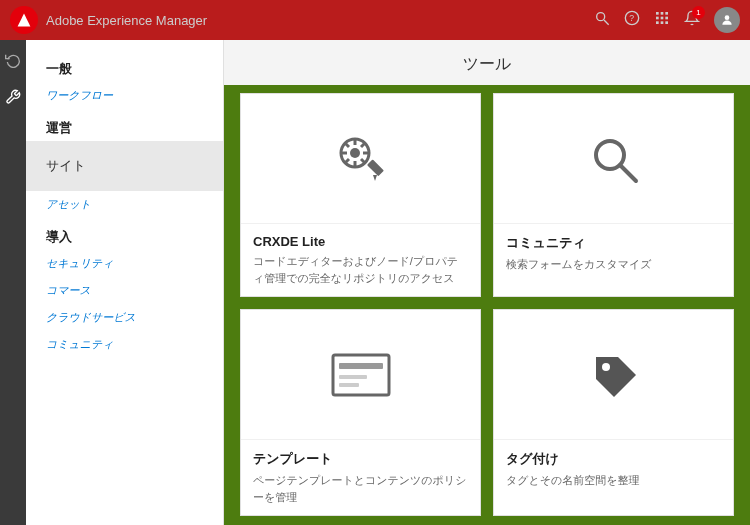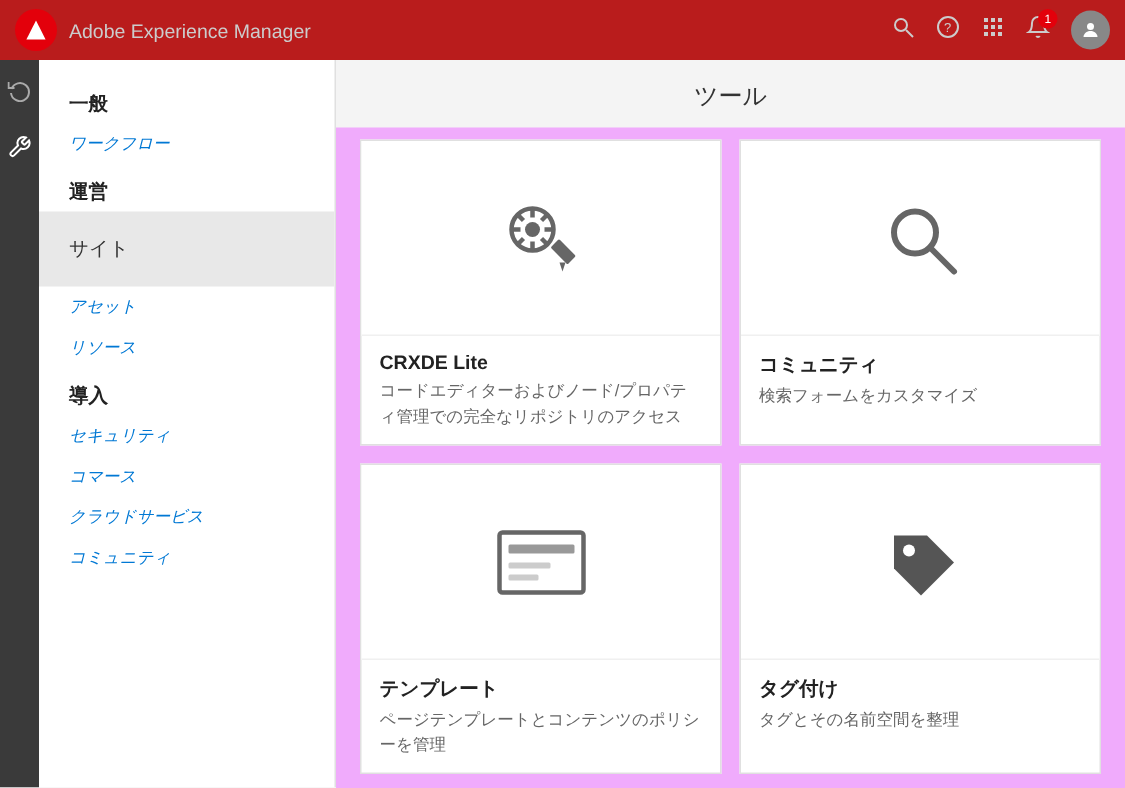"ツール" .main { background: #f0abfc -> #4d7c0f }
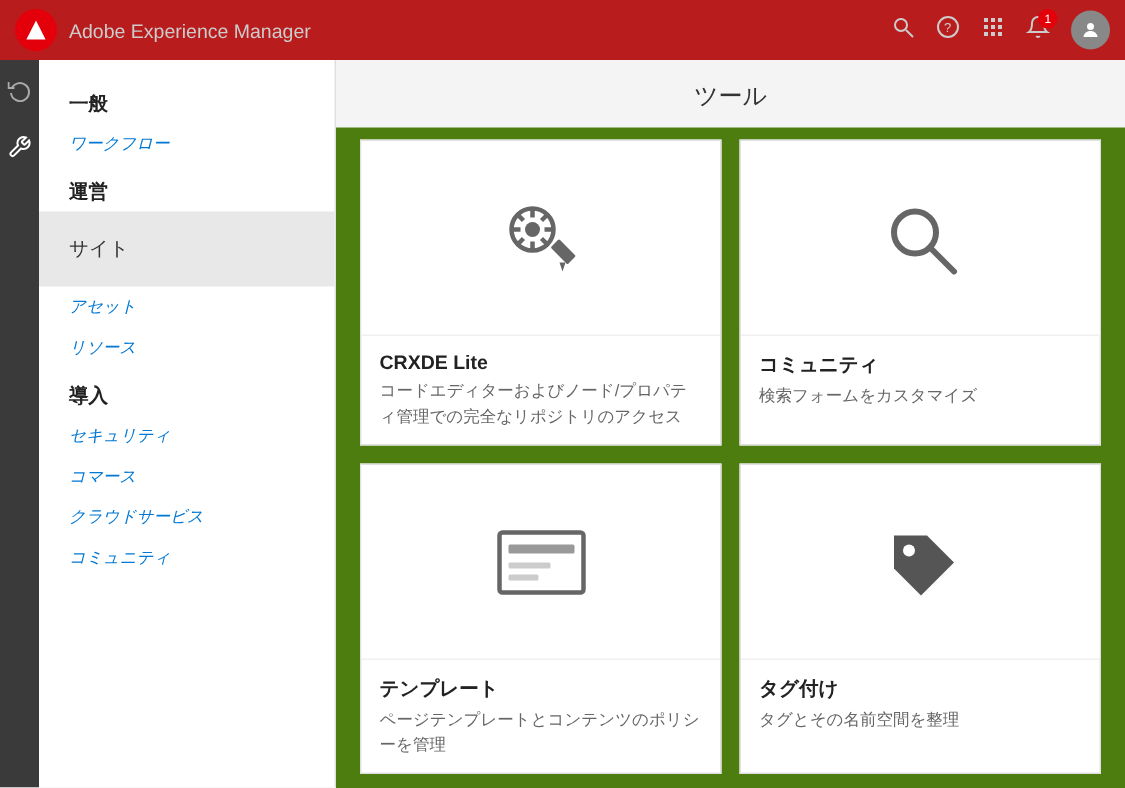"リソース" div.sidebar-link { html: <div>リソース</div> -> none }
